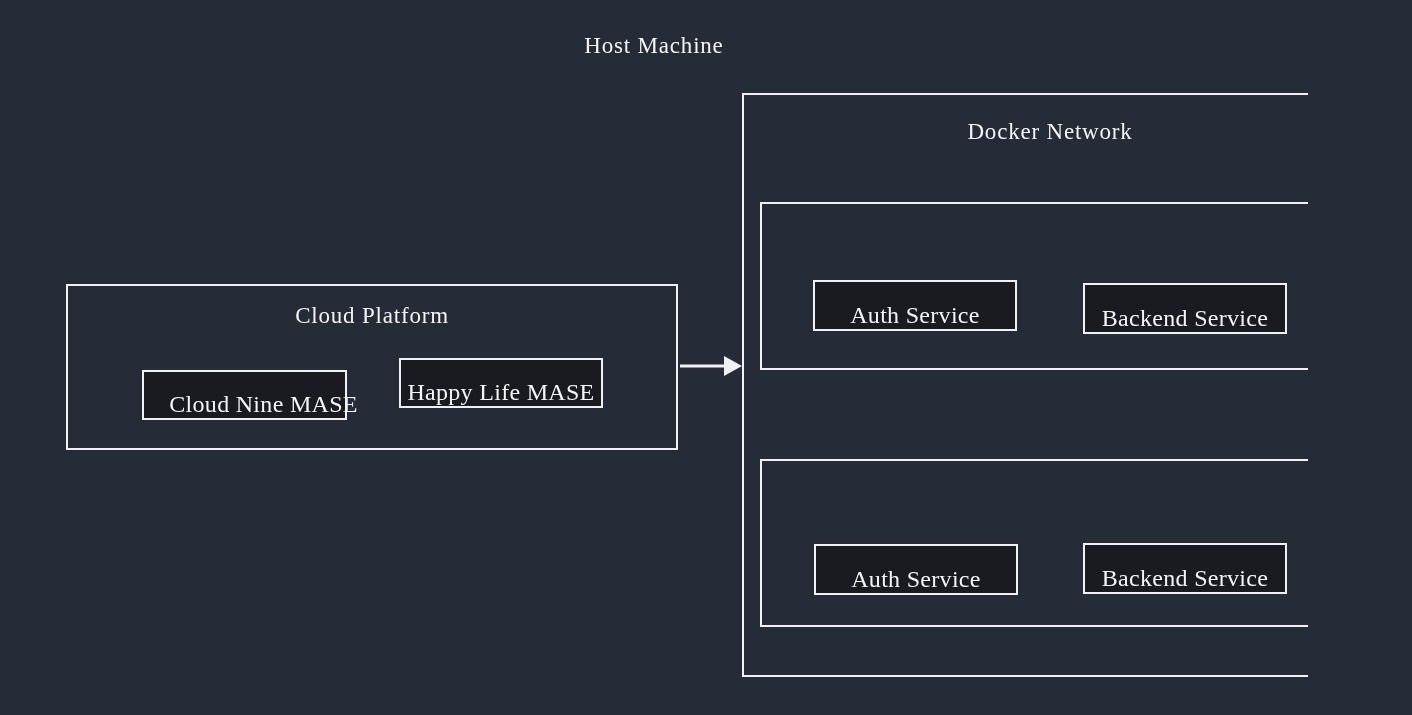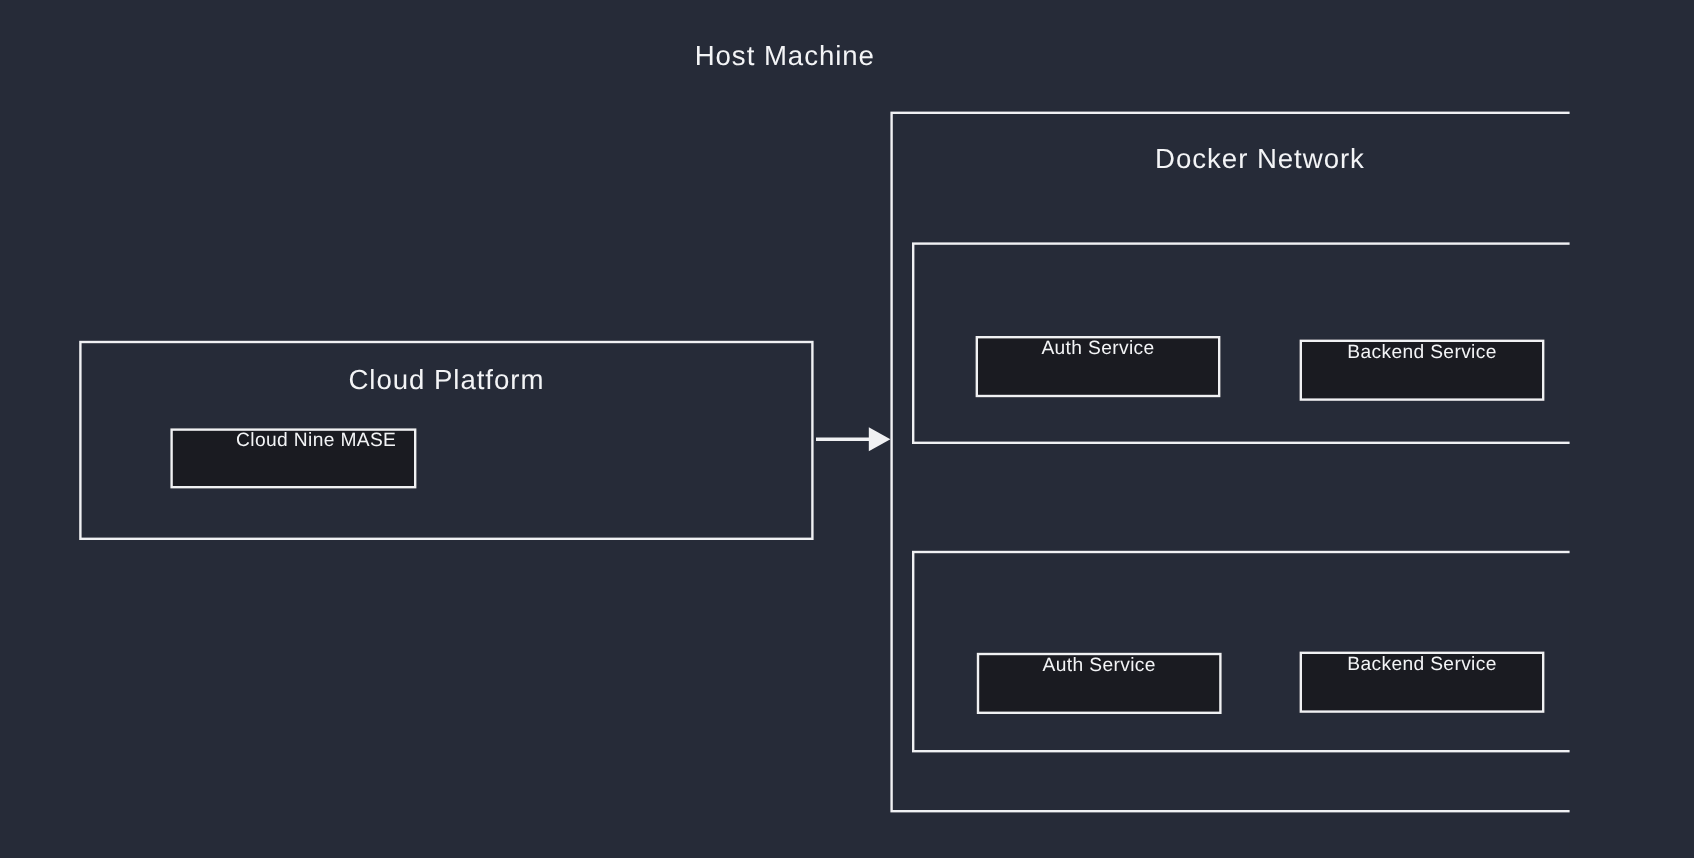"Host Machine" .stage { font-family: Liberation Sans, sans-serif -> Liberation Serif, serif }
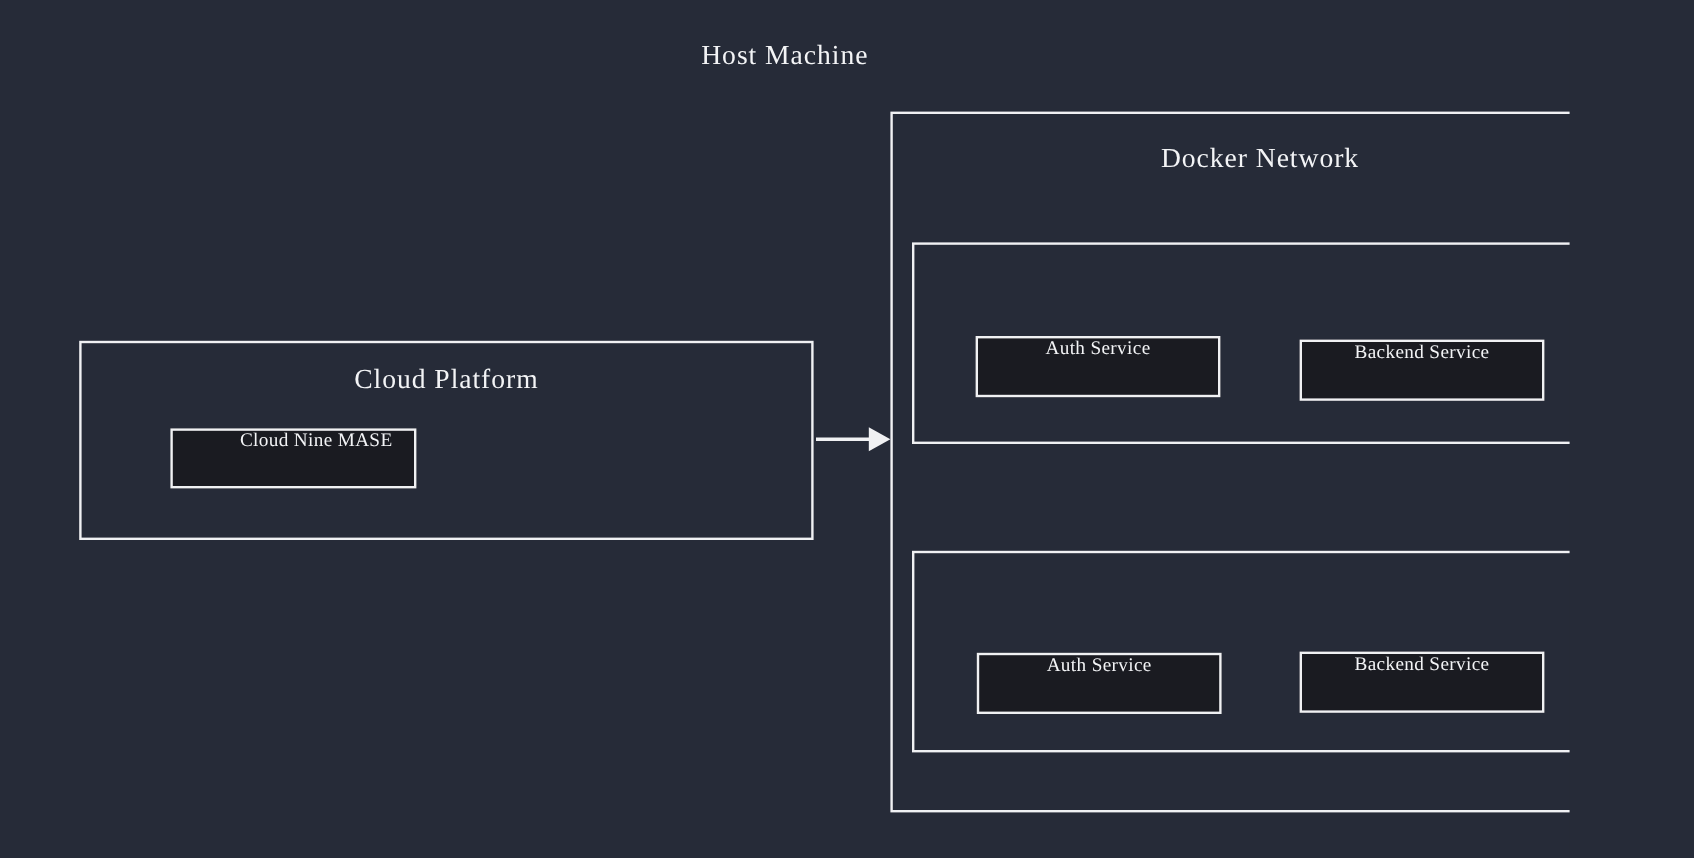"Auth Service" .service { align-items: flex-start -> flex-end; font-size: 16px -> 24px }
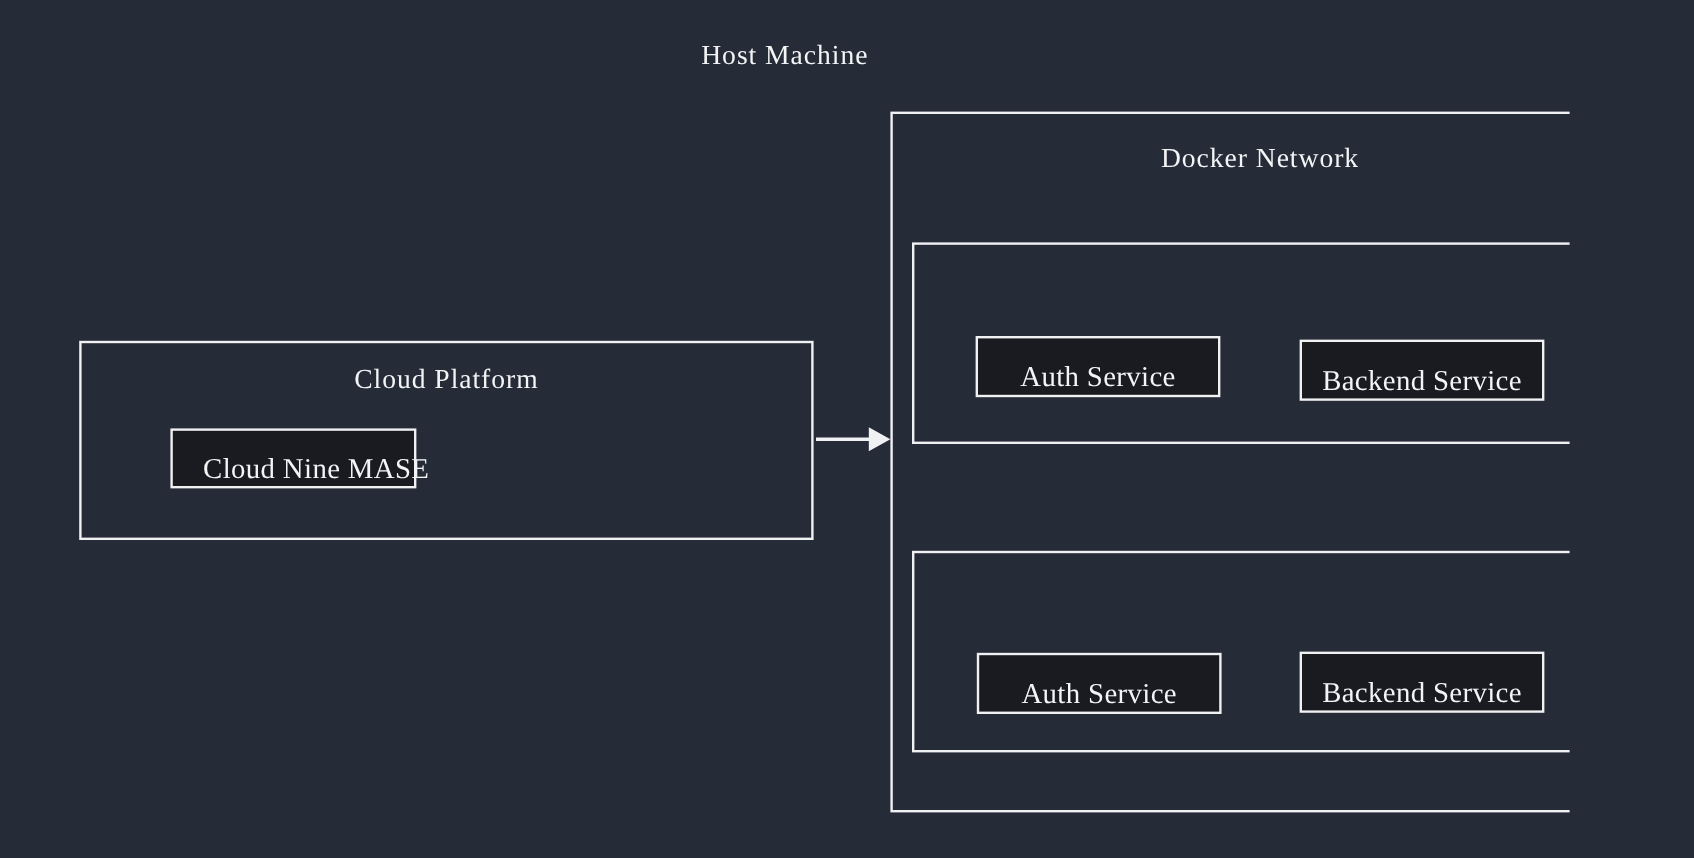"Cloud Nine MASE" .mase-cloud { top: 71px -> 84px }
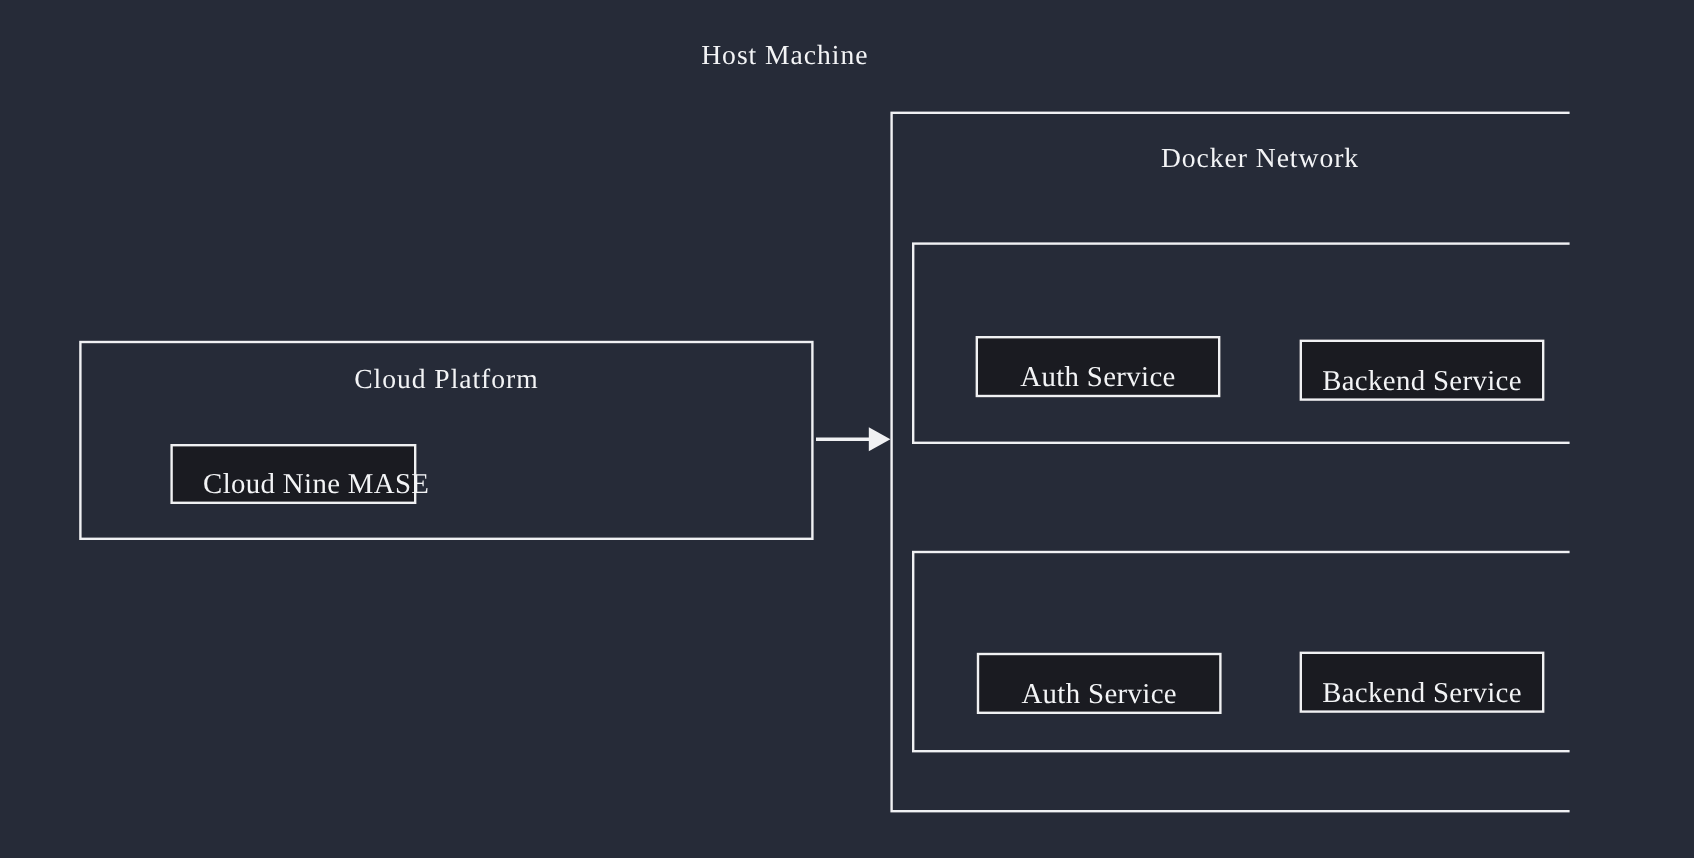"Happy Life MASE" div.service { html: none -> <div> <span>Happy Life MASE</span> </div> }
